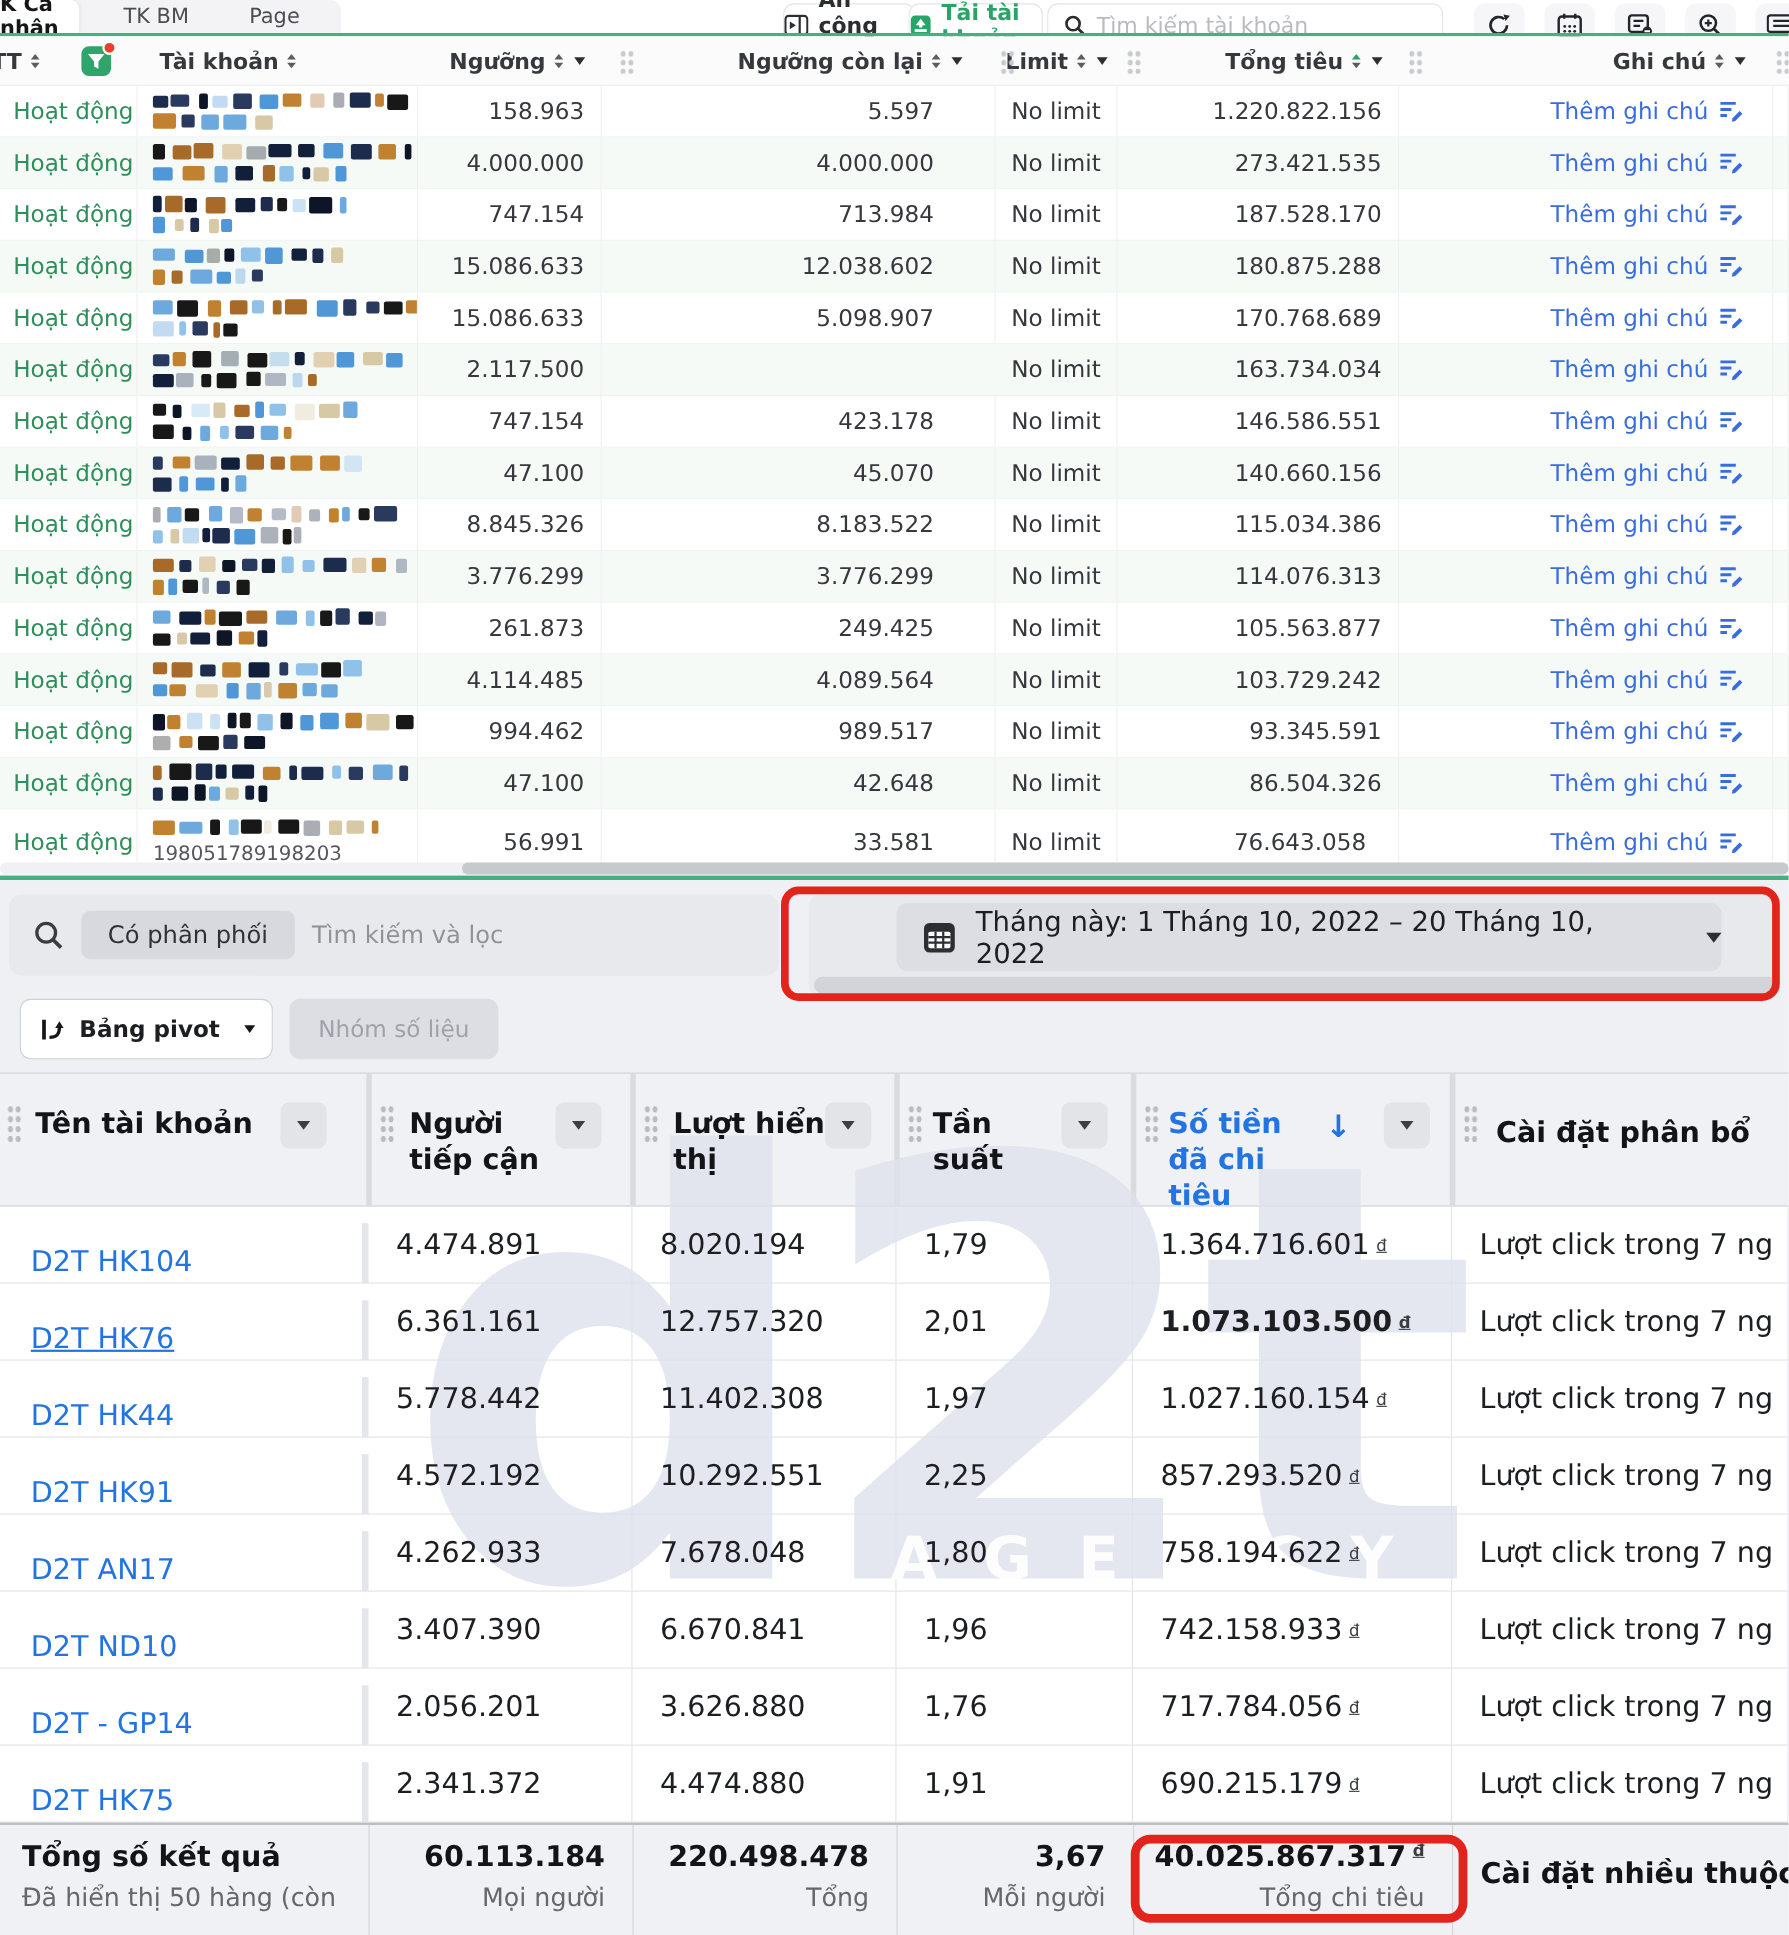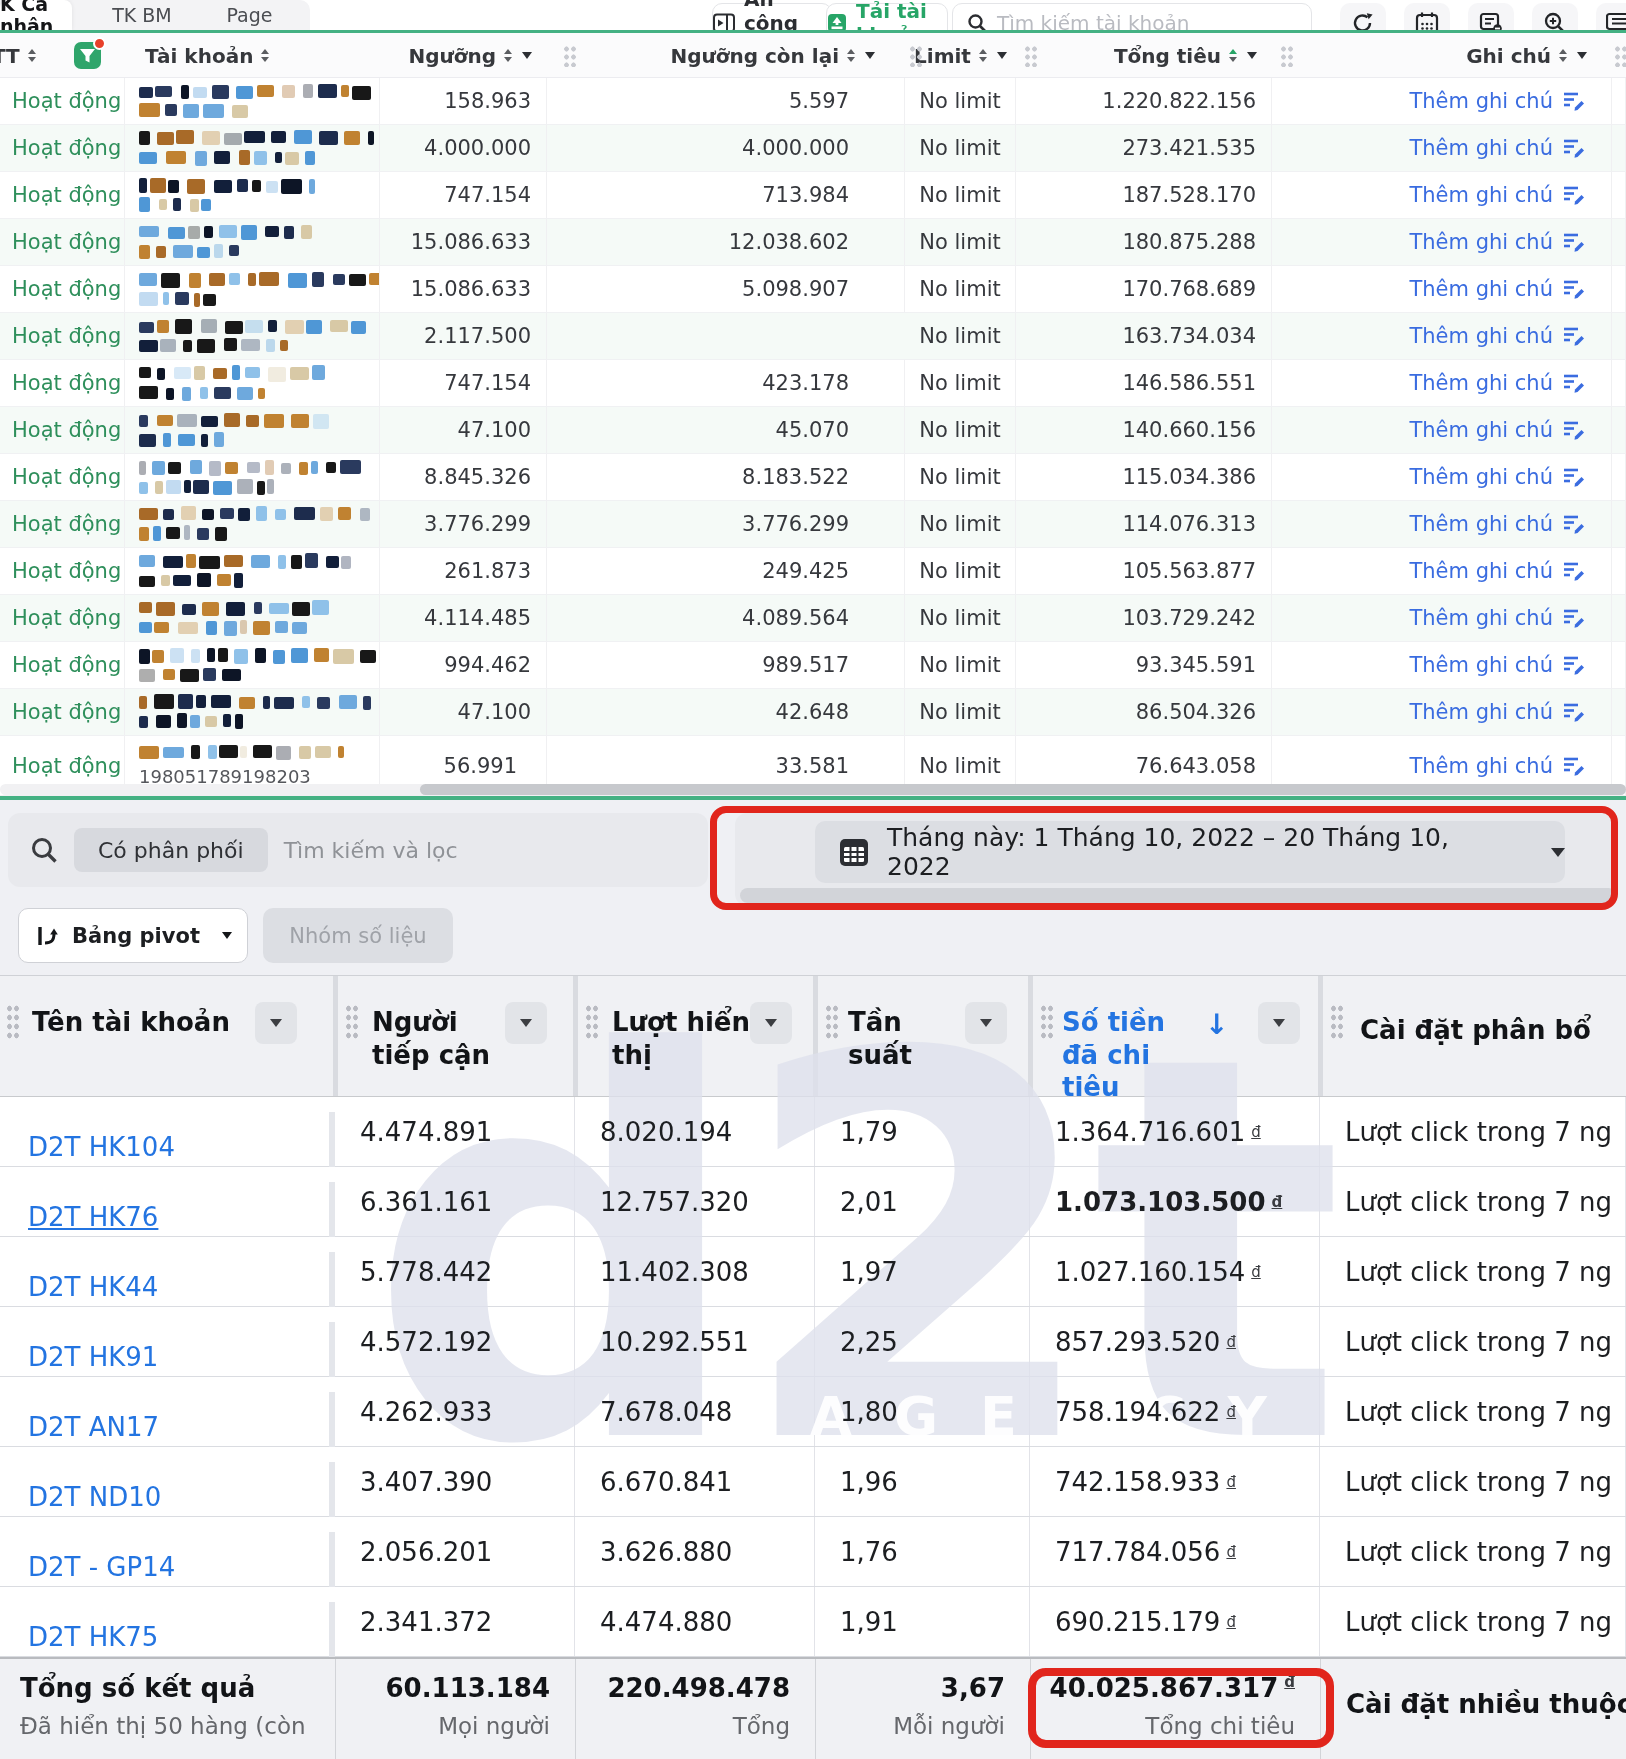"56.991" div.cell { padding-right: 29px -> 15px }
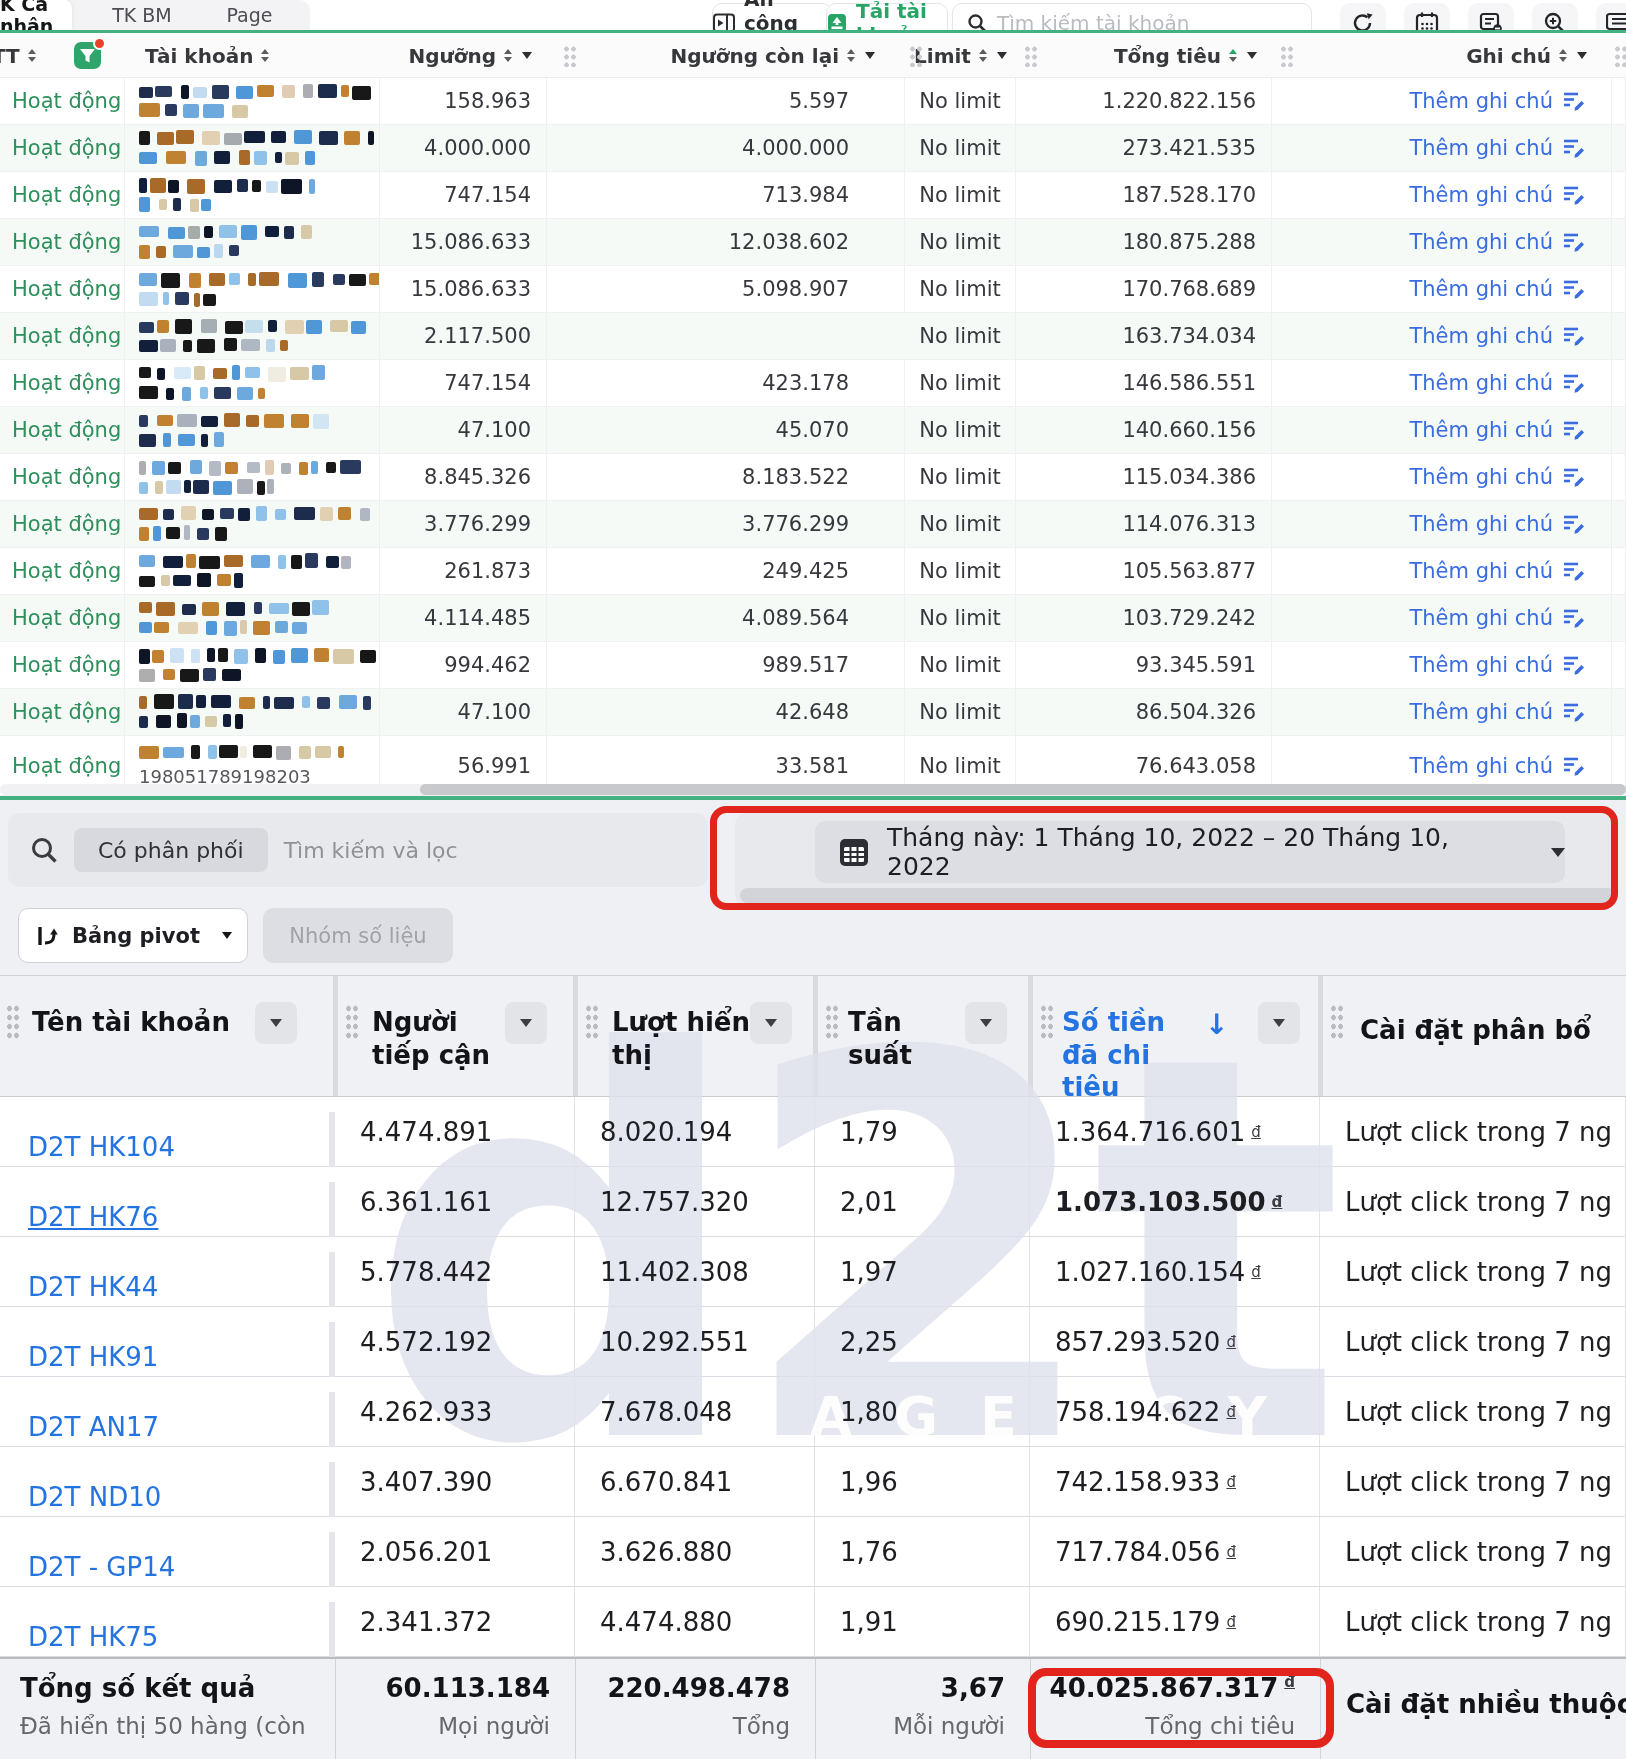"76.643.058" div.cell { padding-right: 15px -> 29px }
